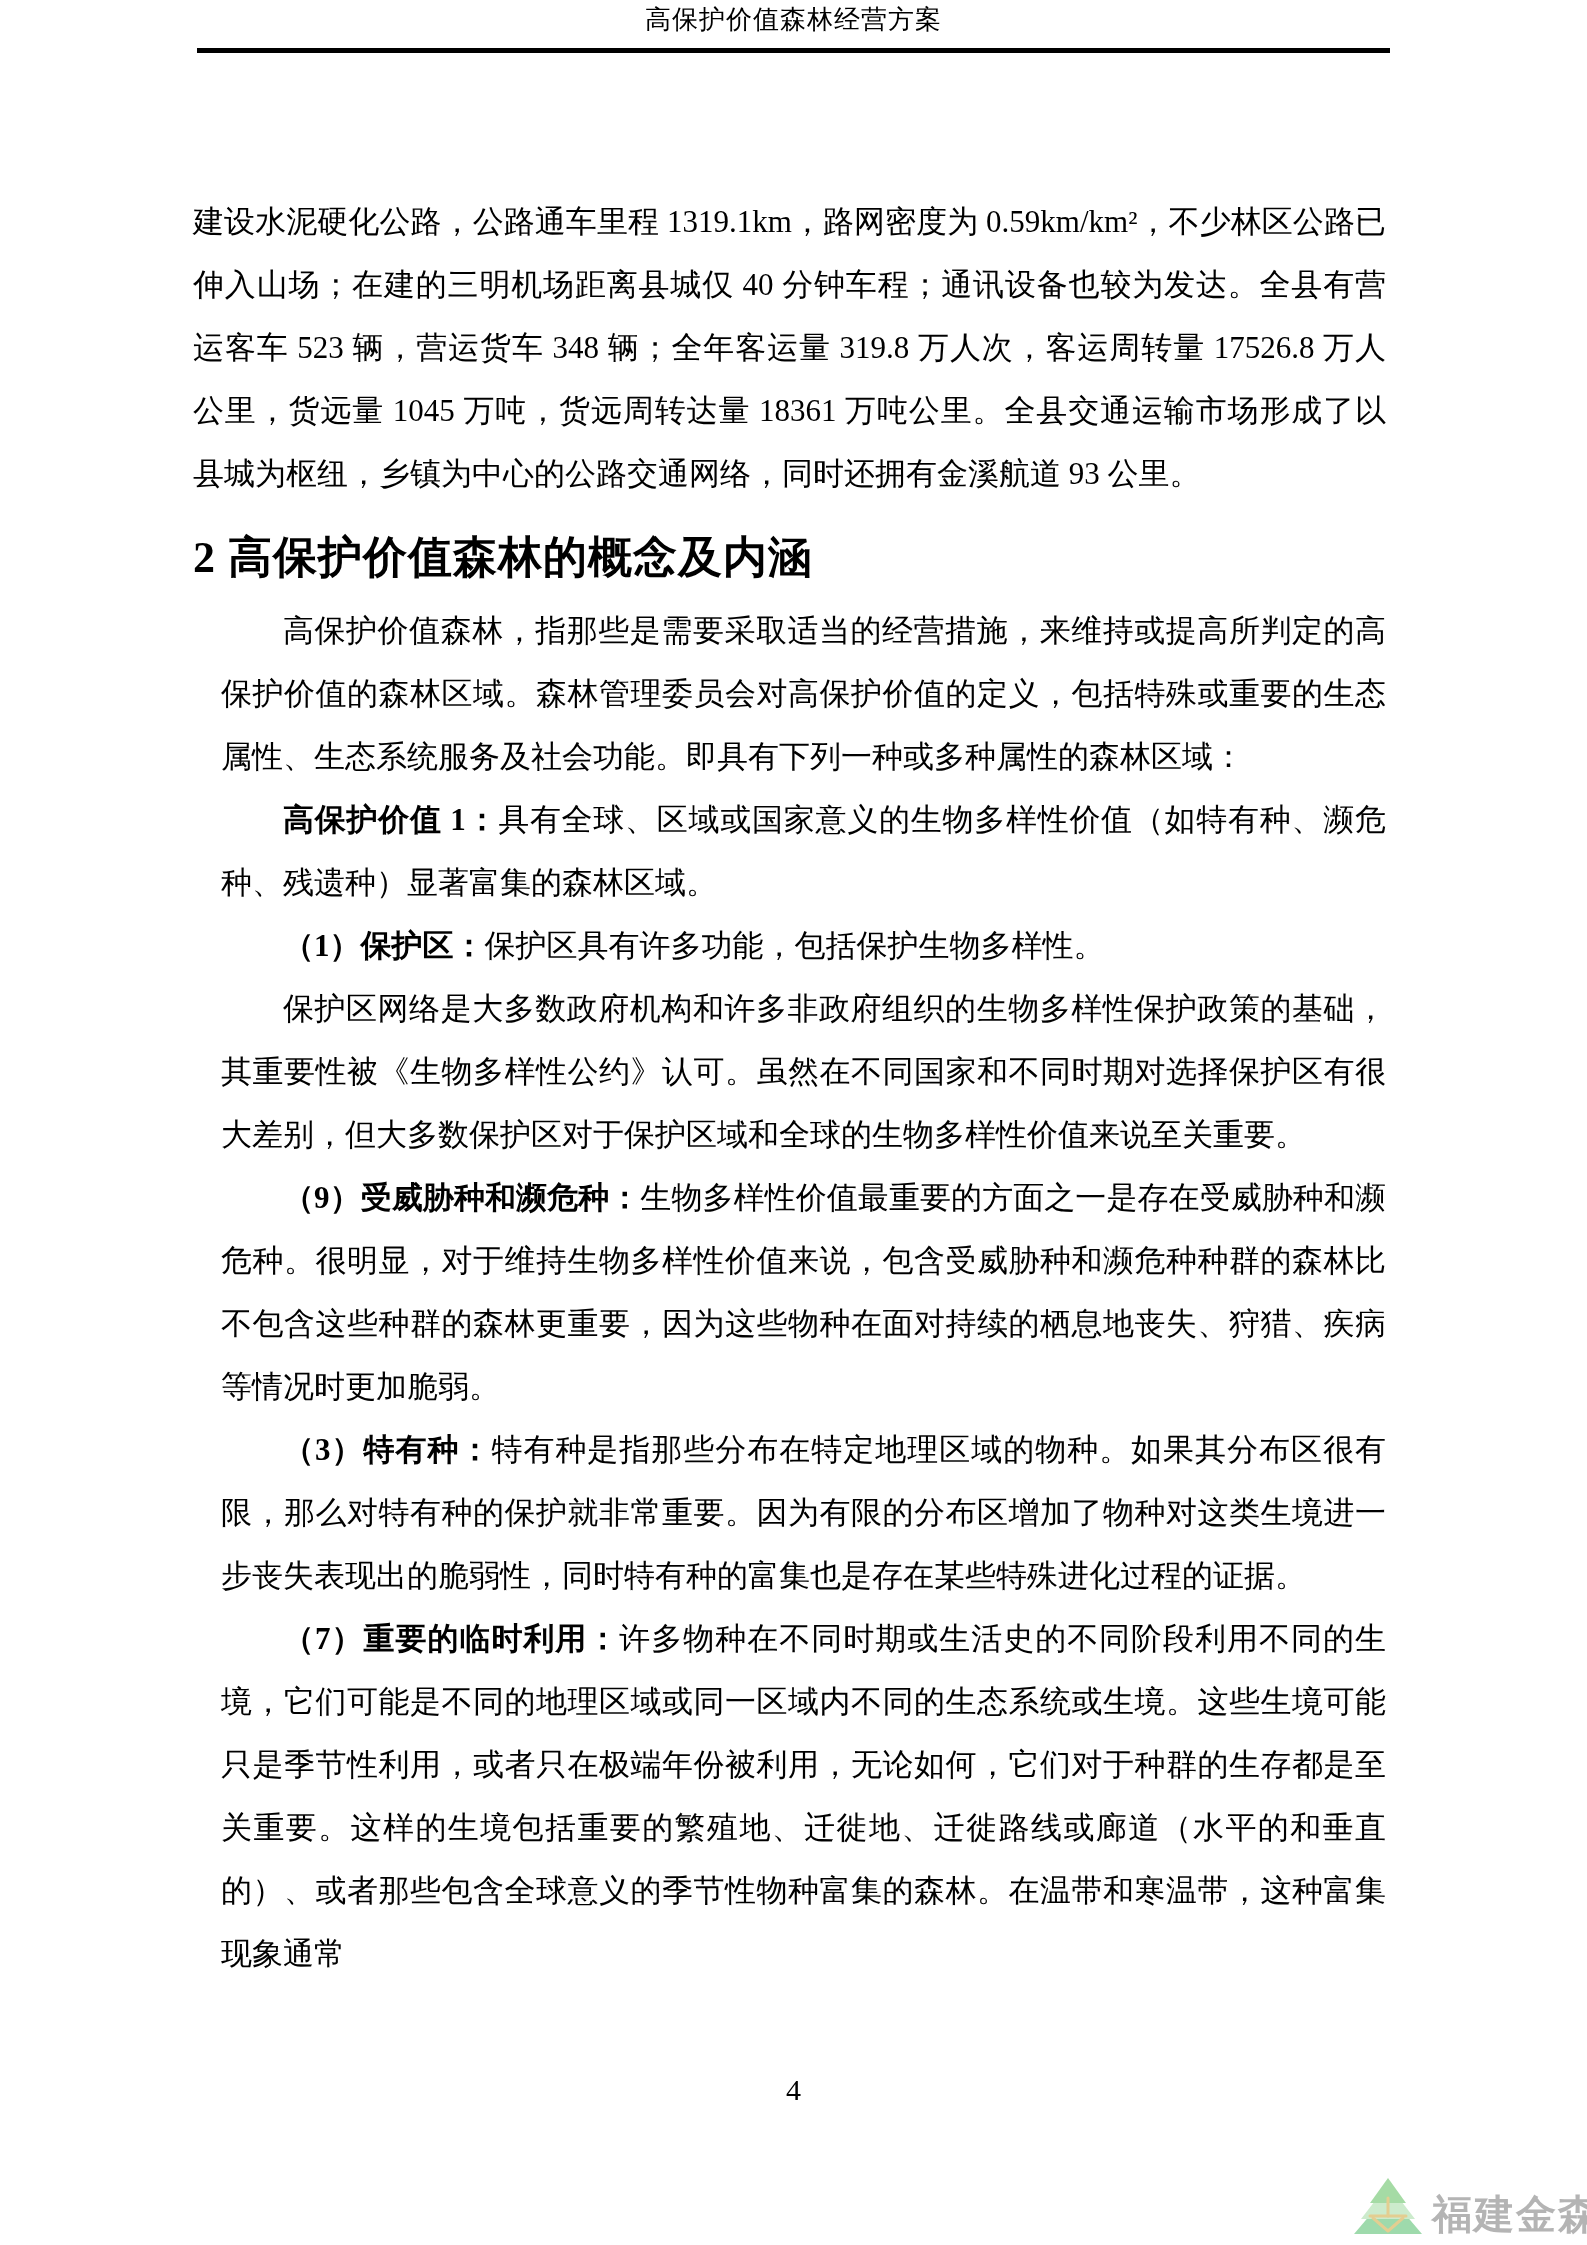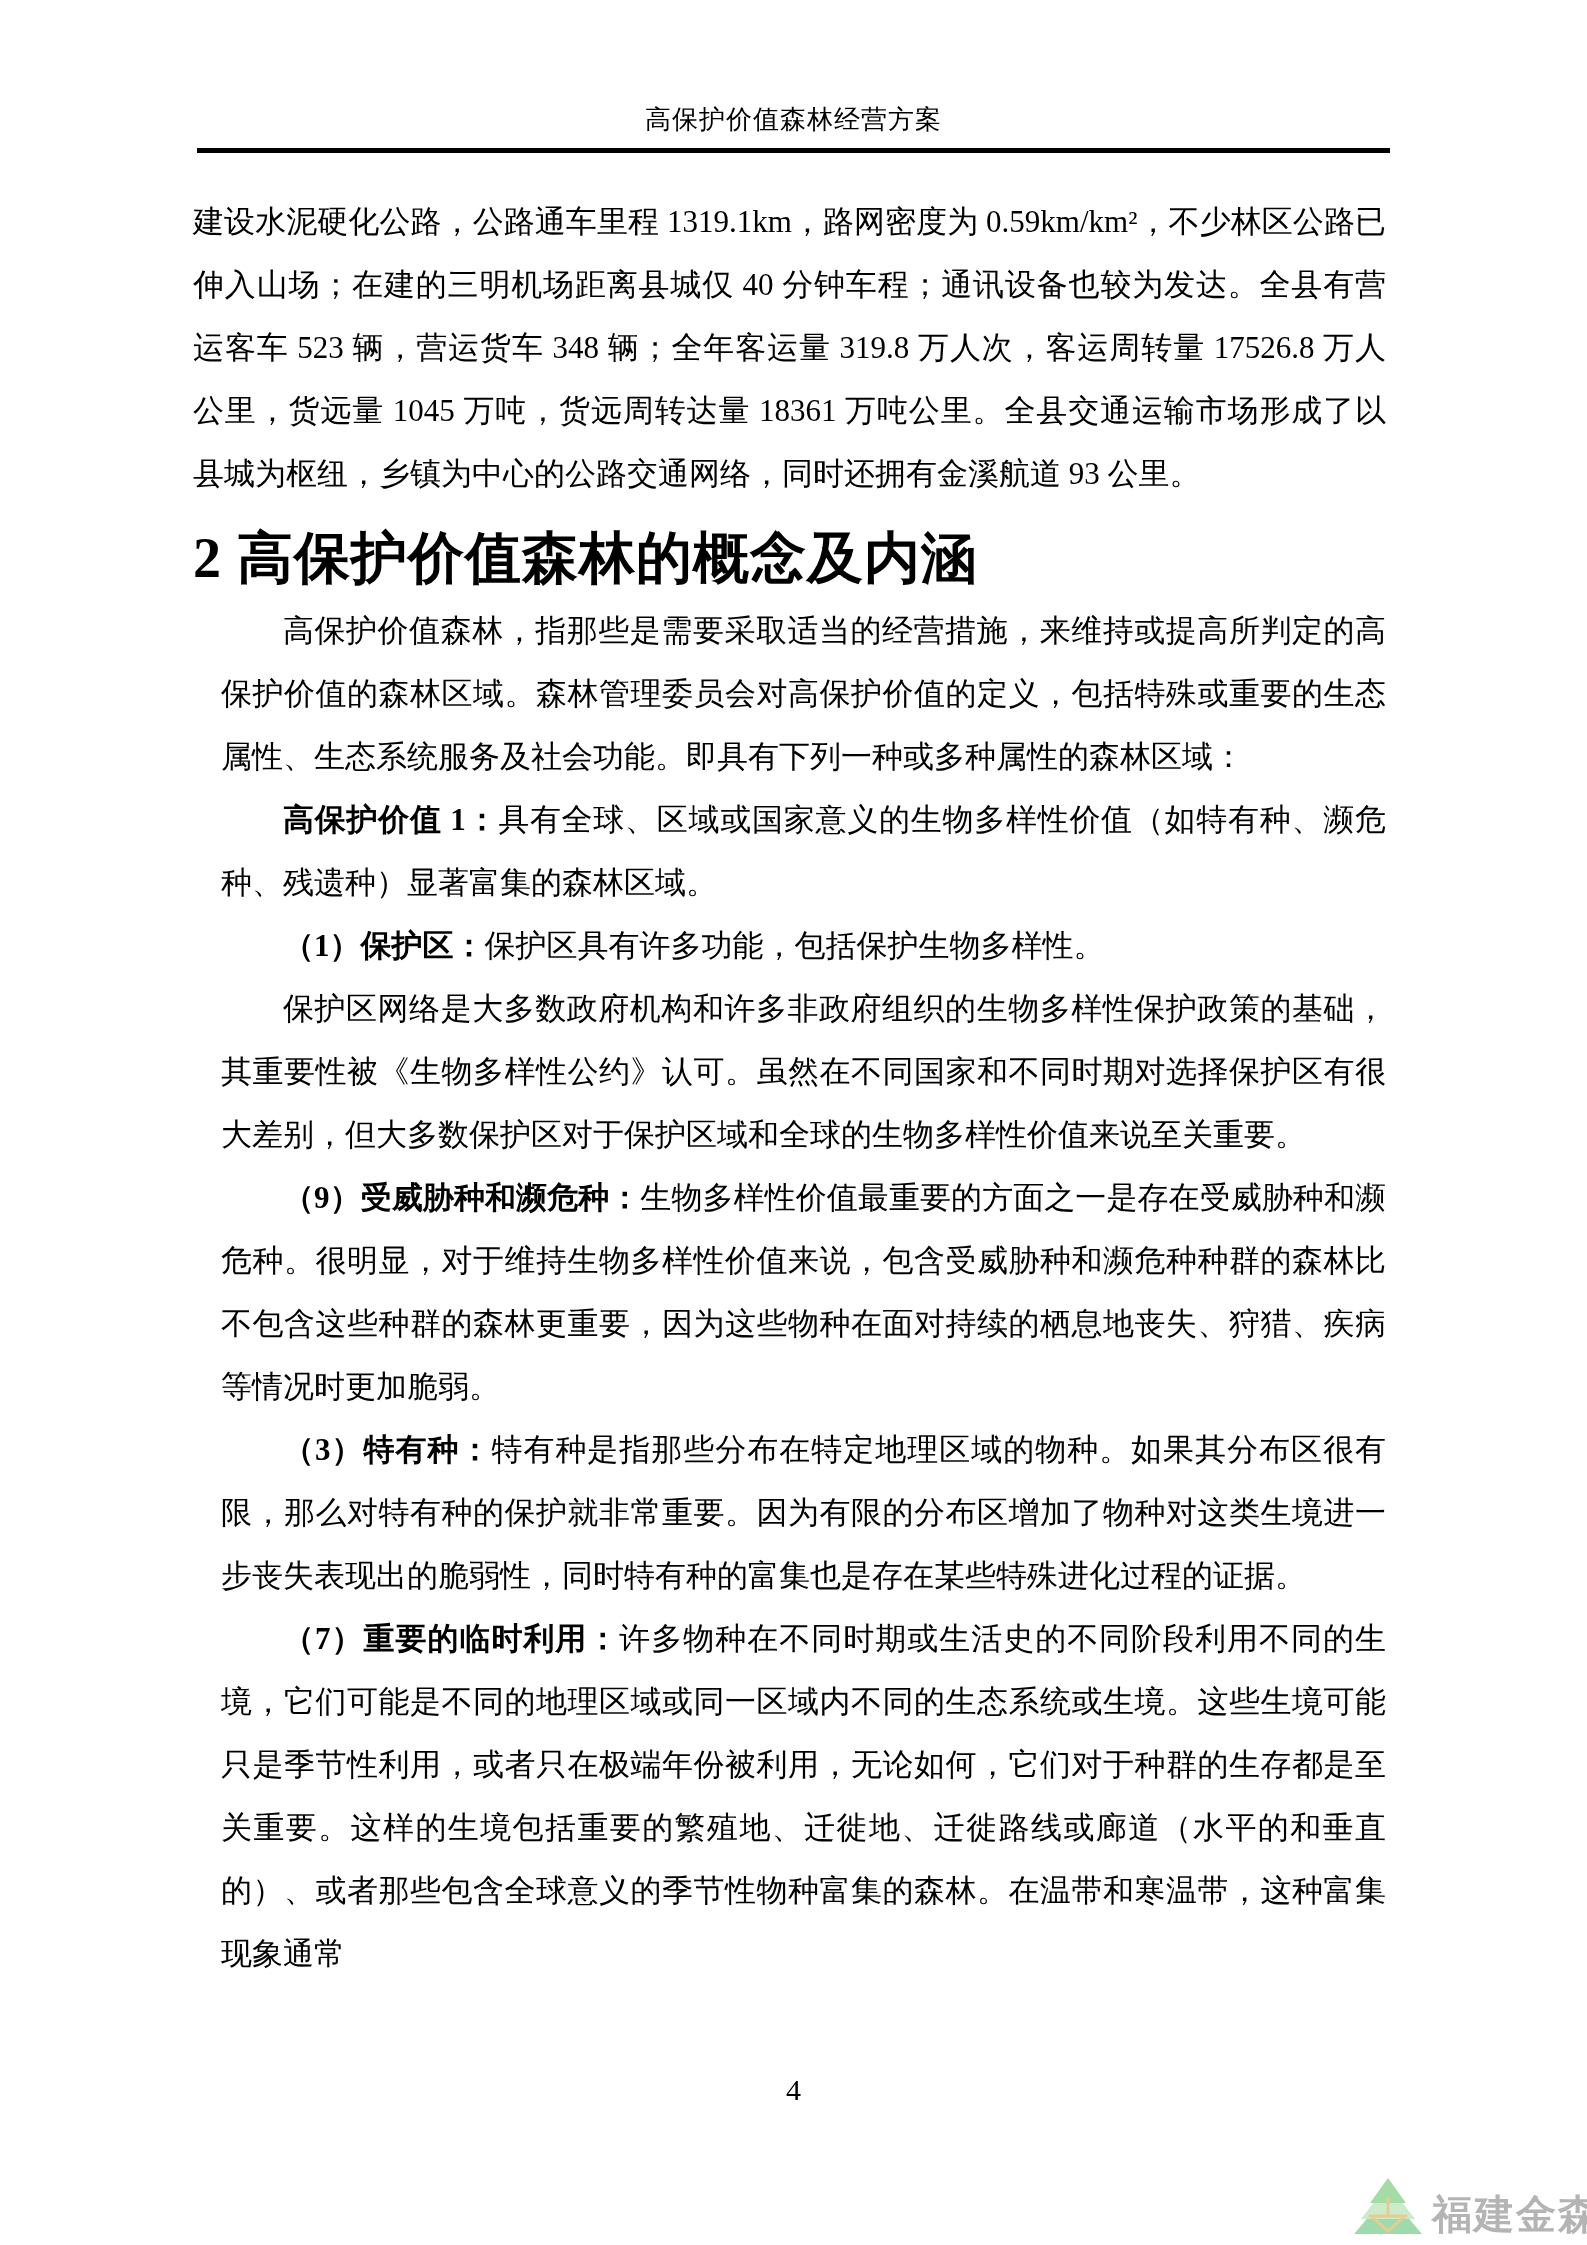"高保护价值森林经营方案" .doc-header { padding-top: 100px -> none }
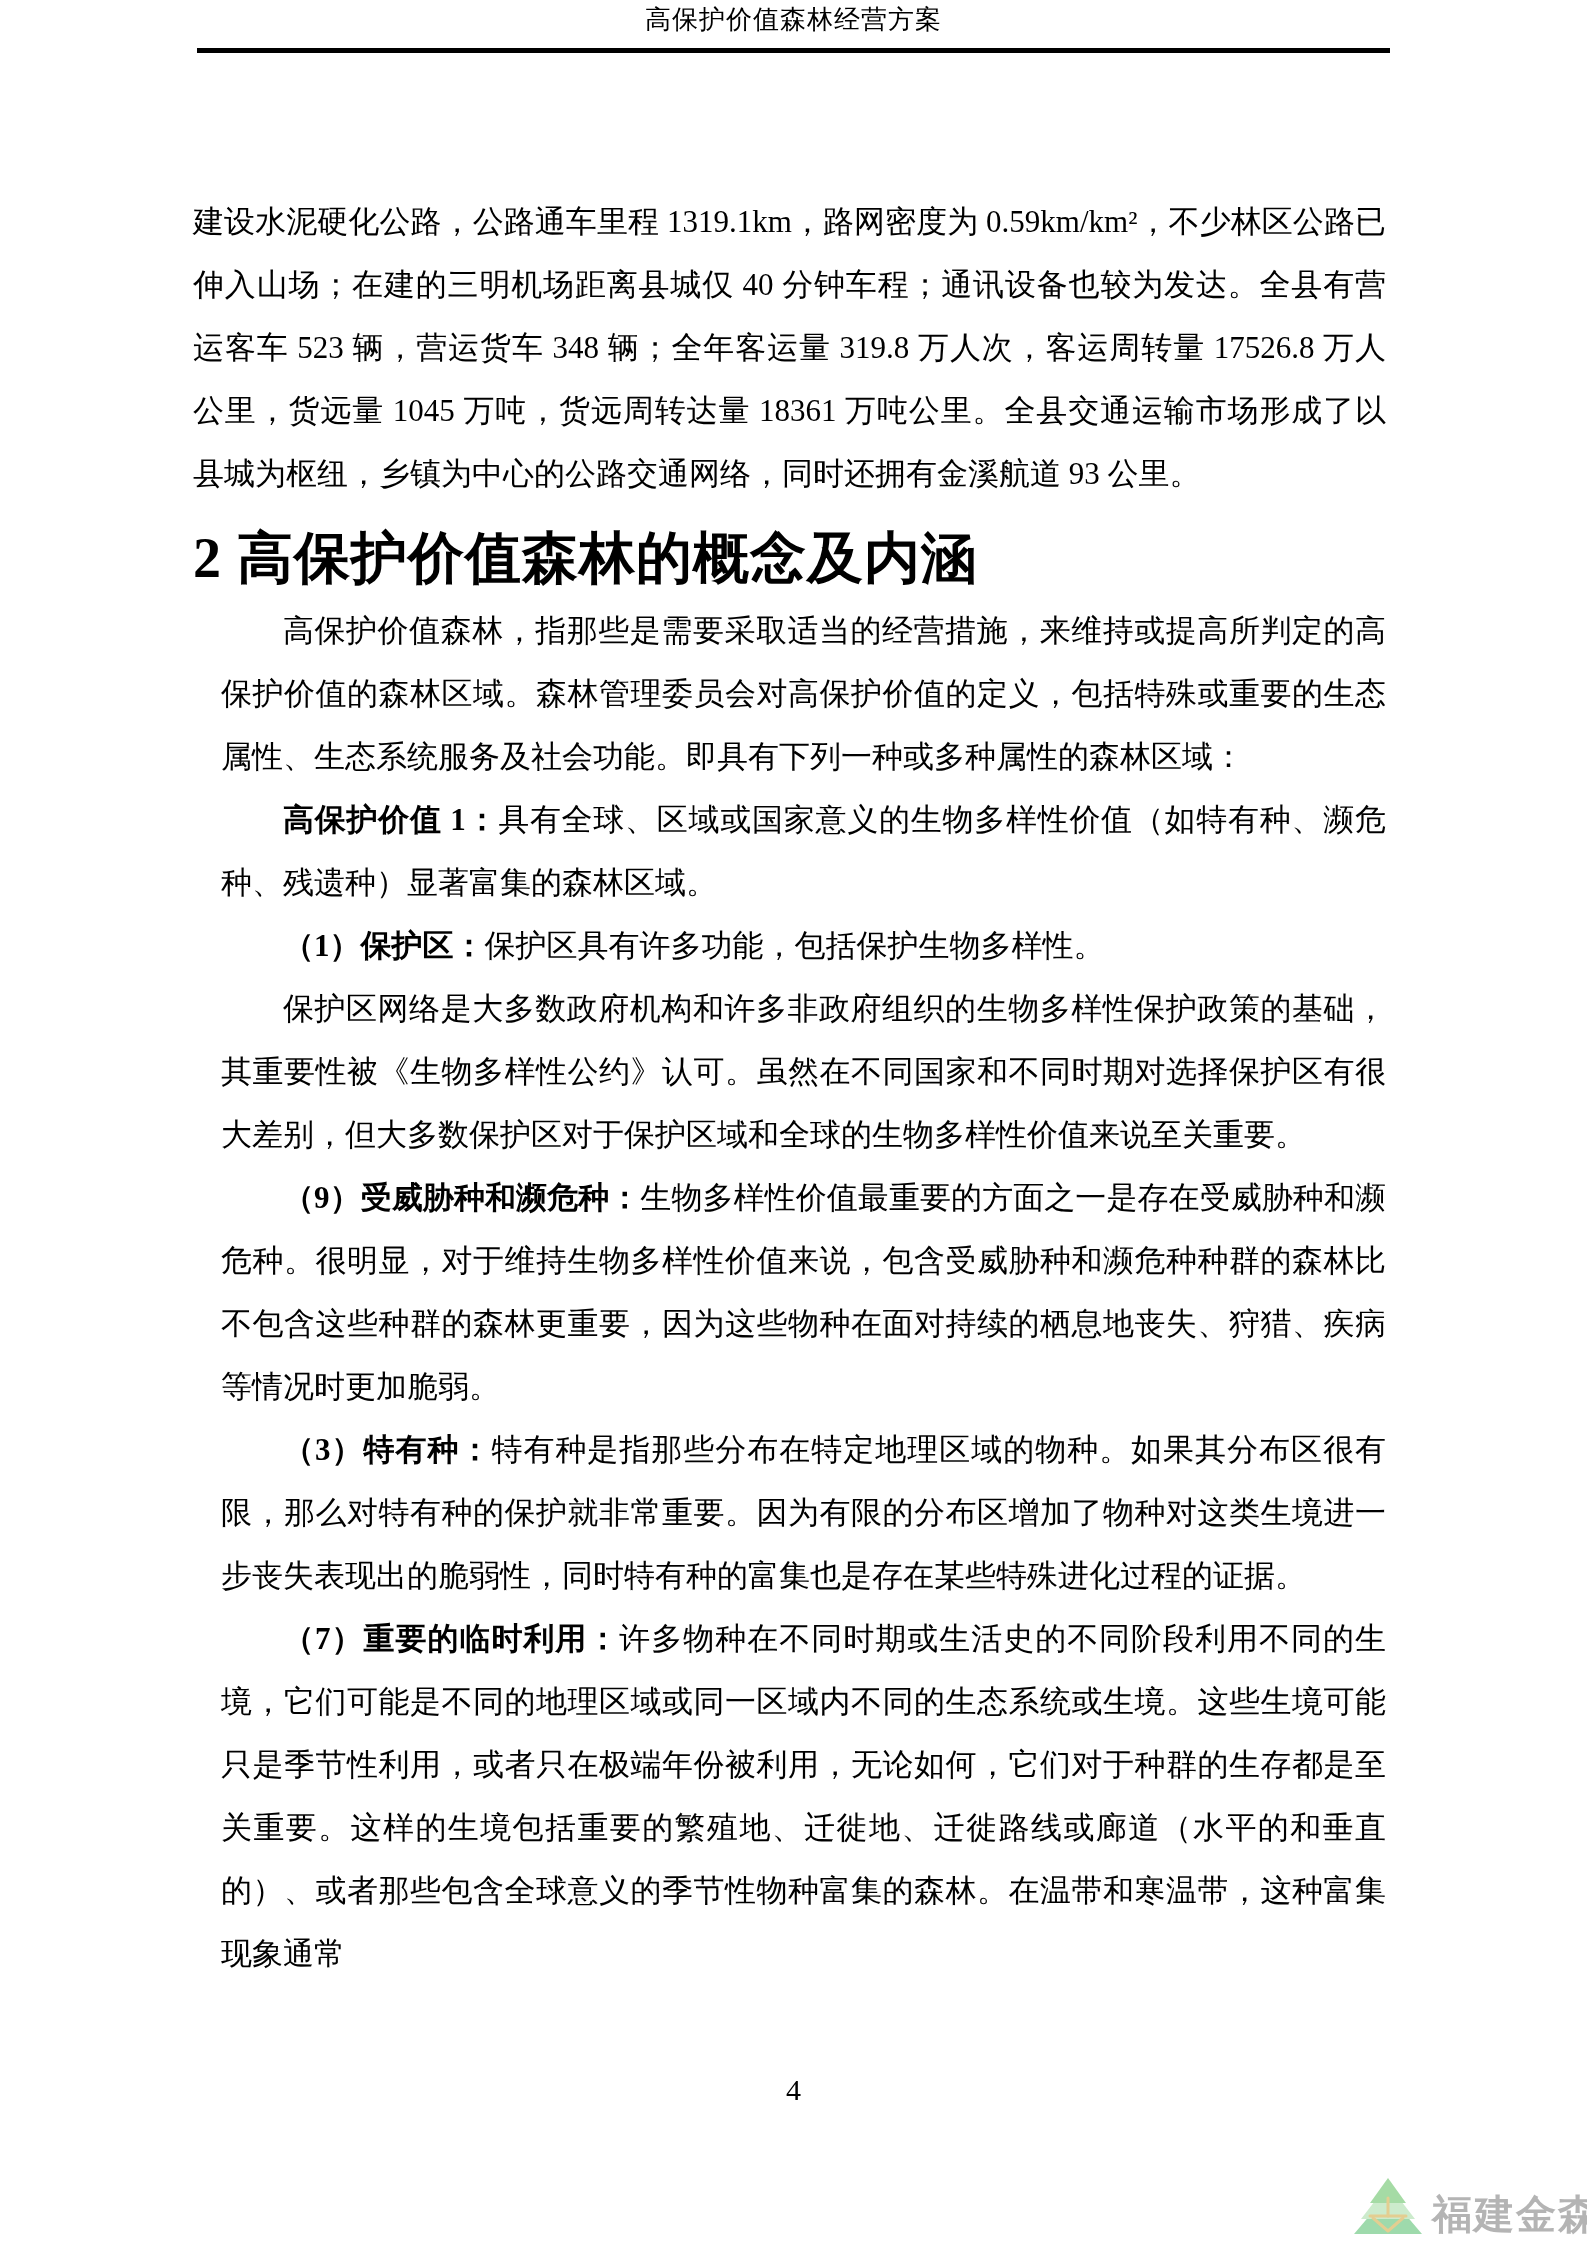"2 高保护价值森林的概念及内涵" .section-heading { font-size: 56px -> 44px }
